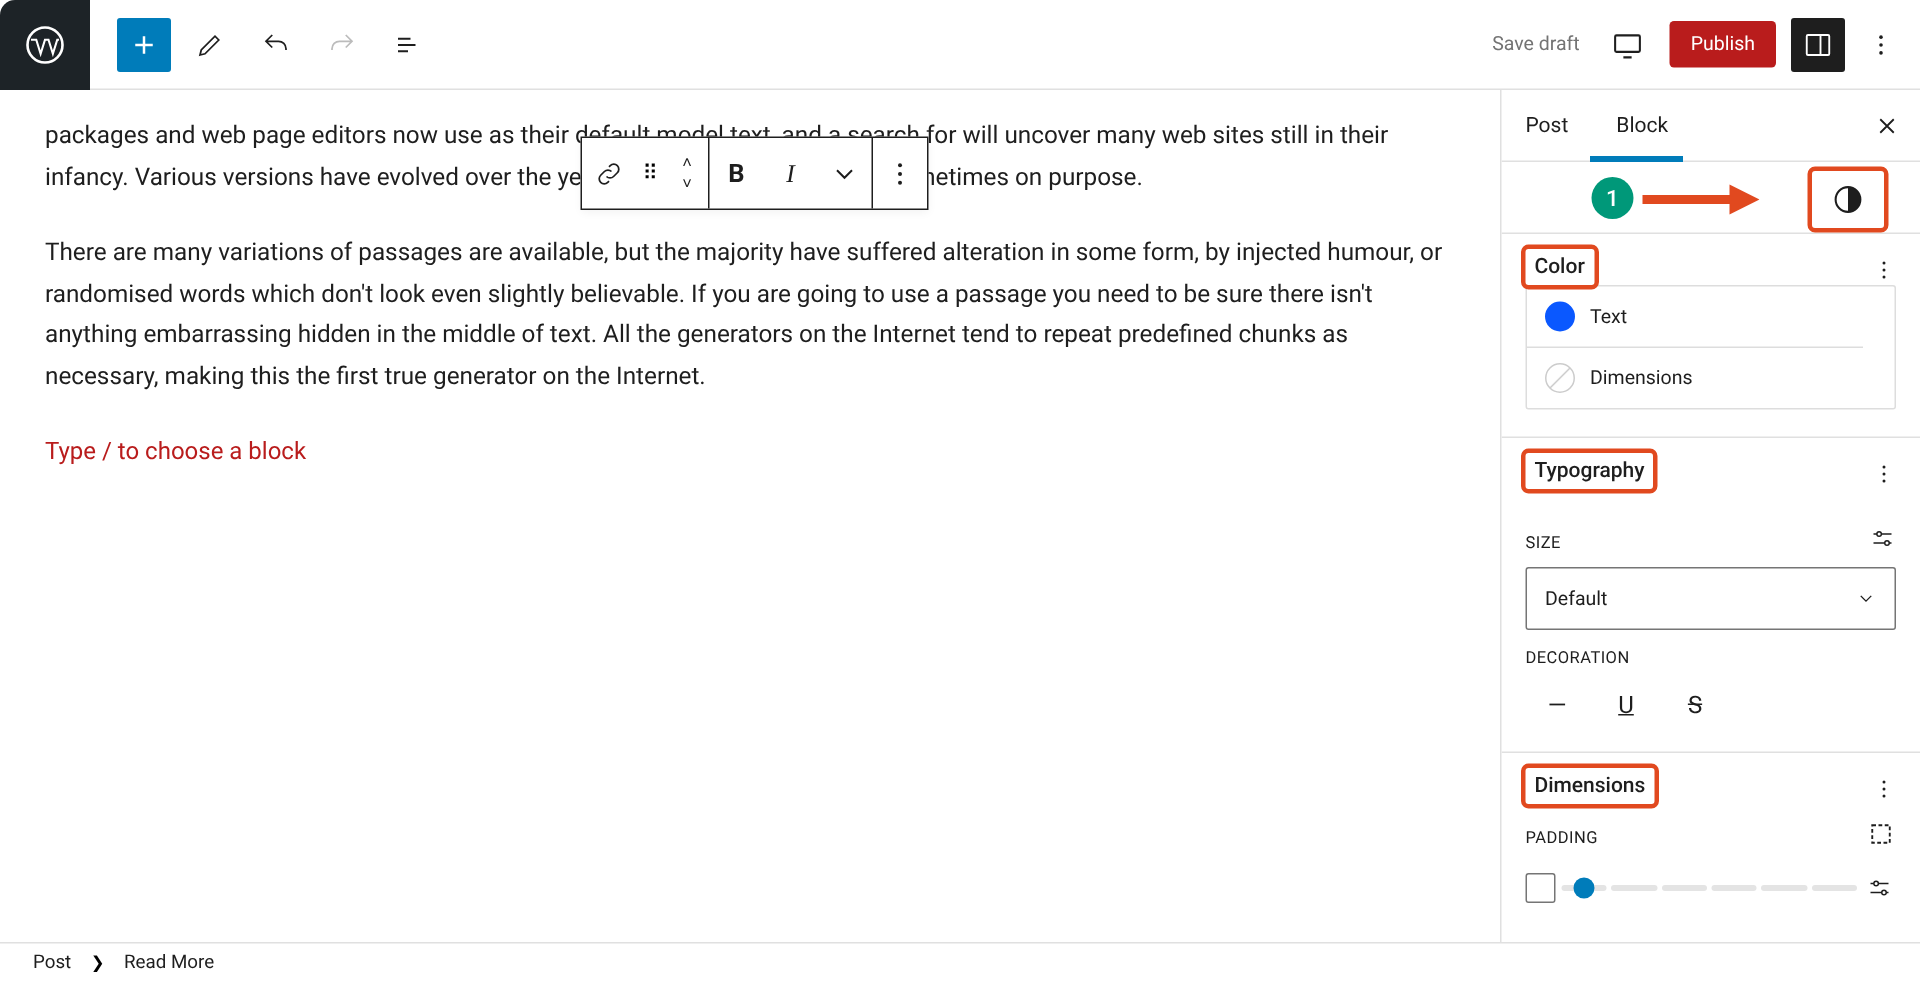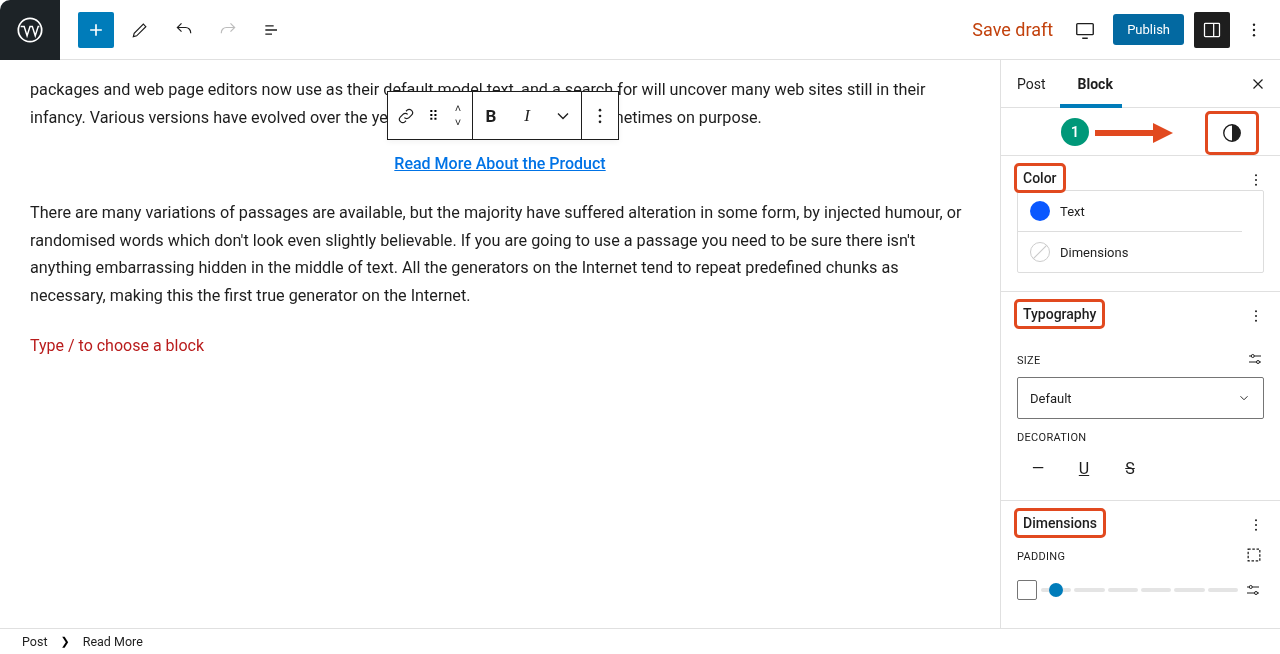"Save draft" .save-draft { color: #c2410c -> #737373; font-size: 18px -> 13px }
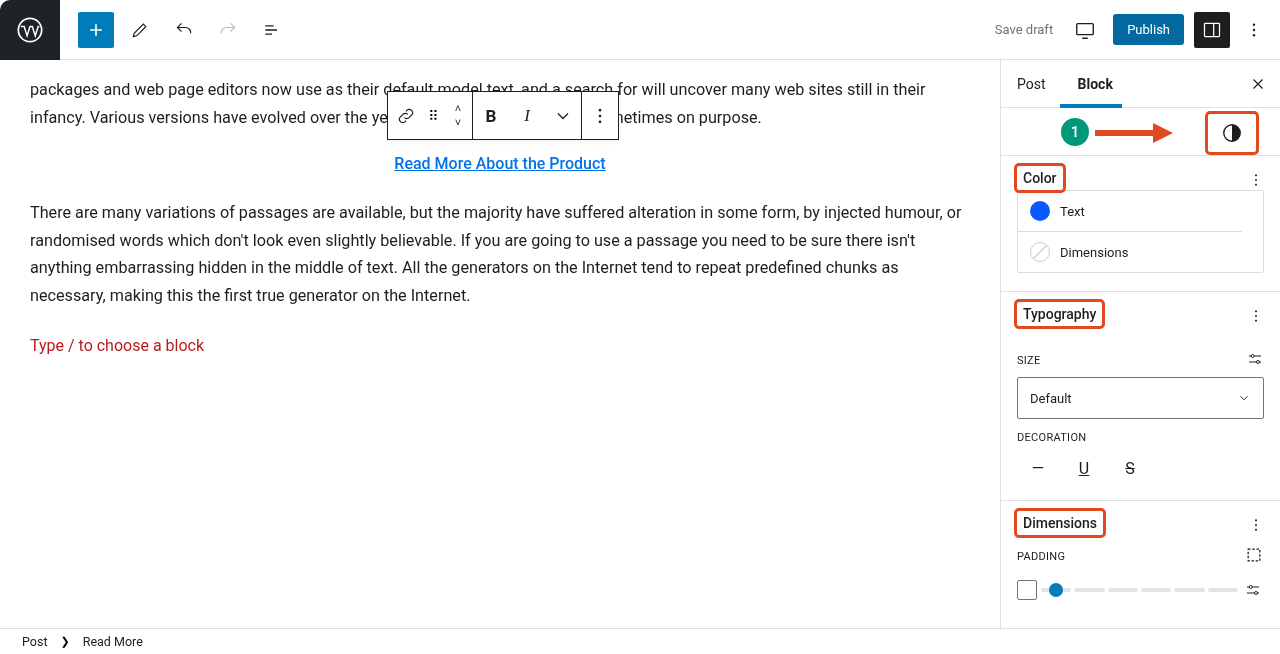"Publish" .publish-btn { background: #0369a1 -> #b91c1c }
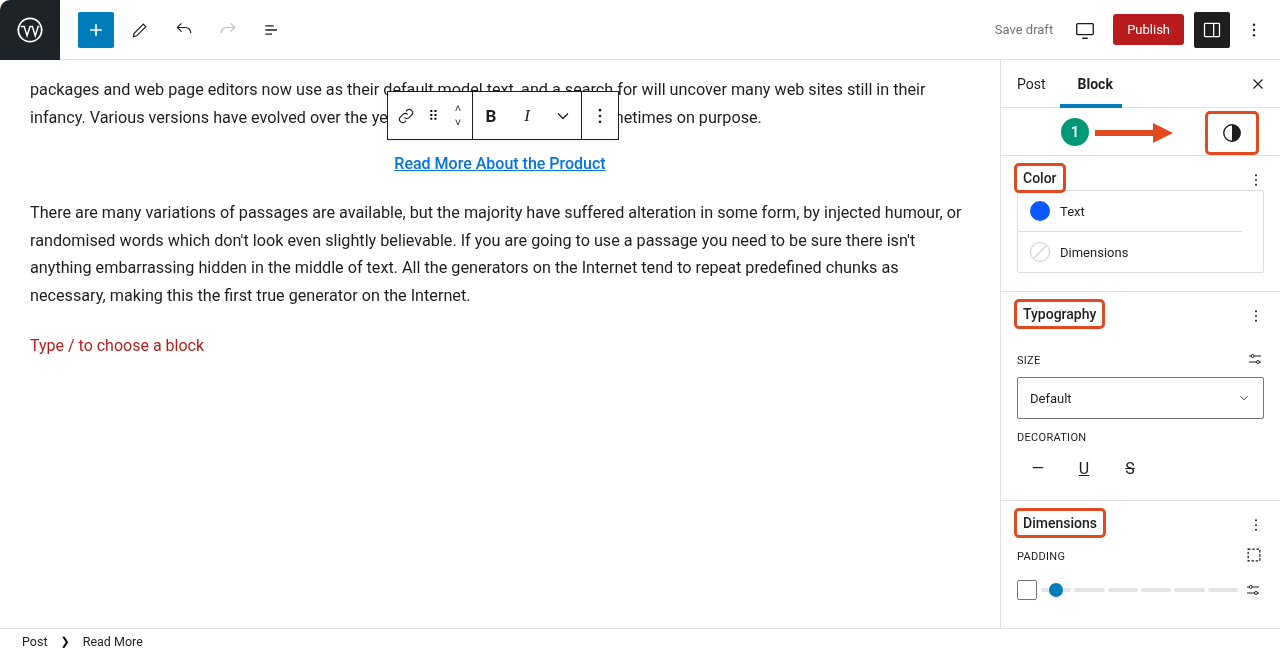"Block" .sb-tab.active { font-weight: 700 -> 400 }
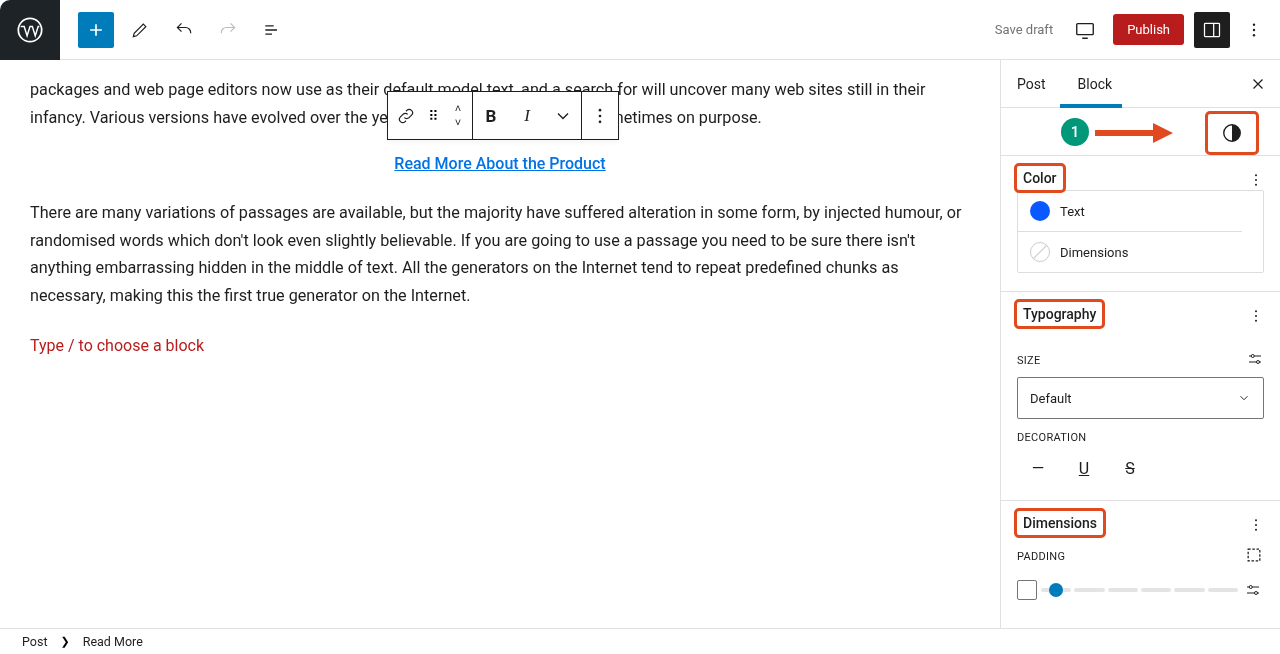"Read More About the Product" a.read-more-link { html: <a>Read More About the Product</a> -> none }
